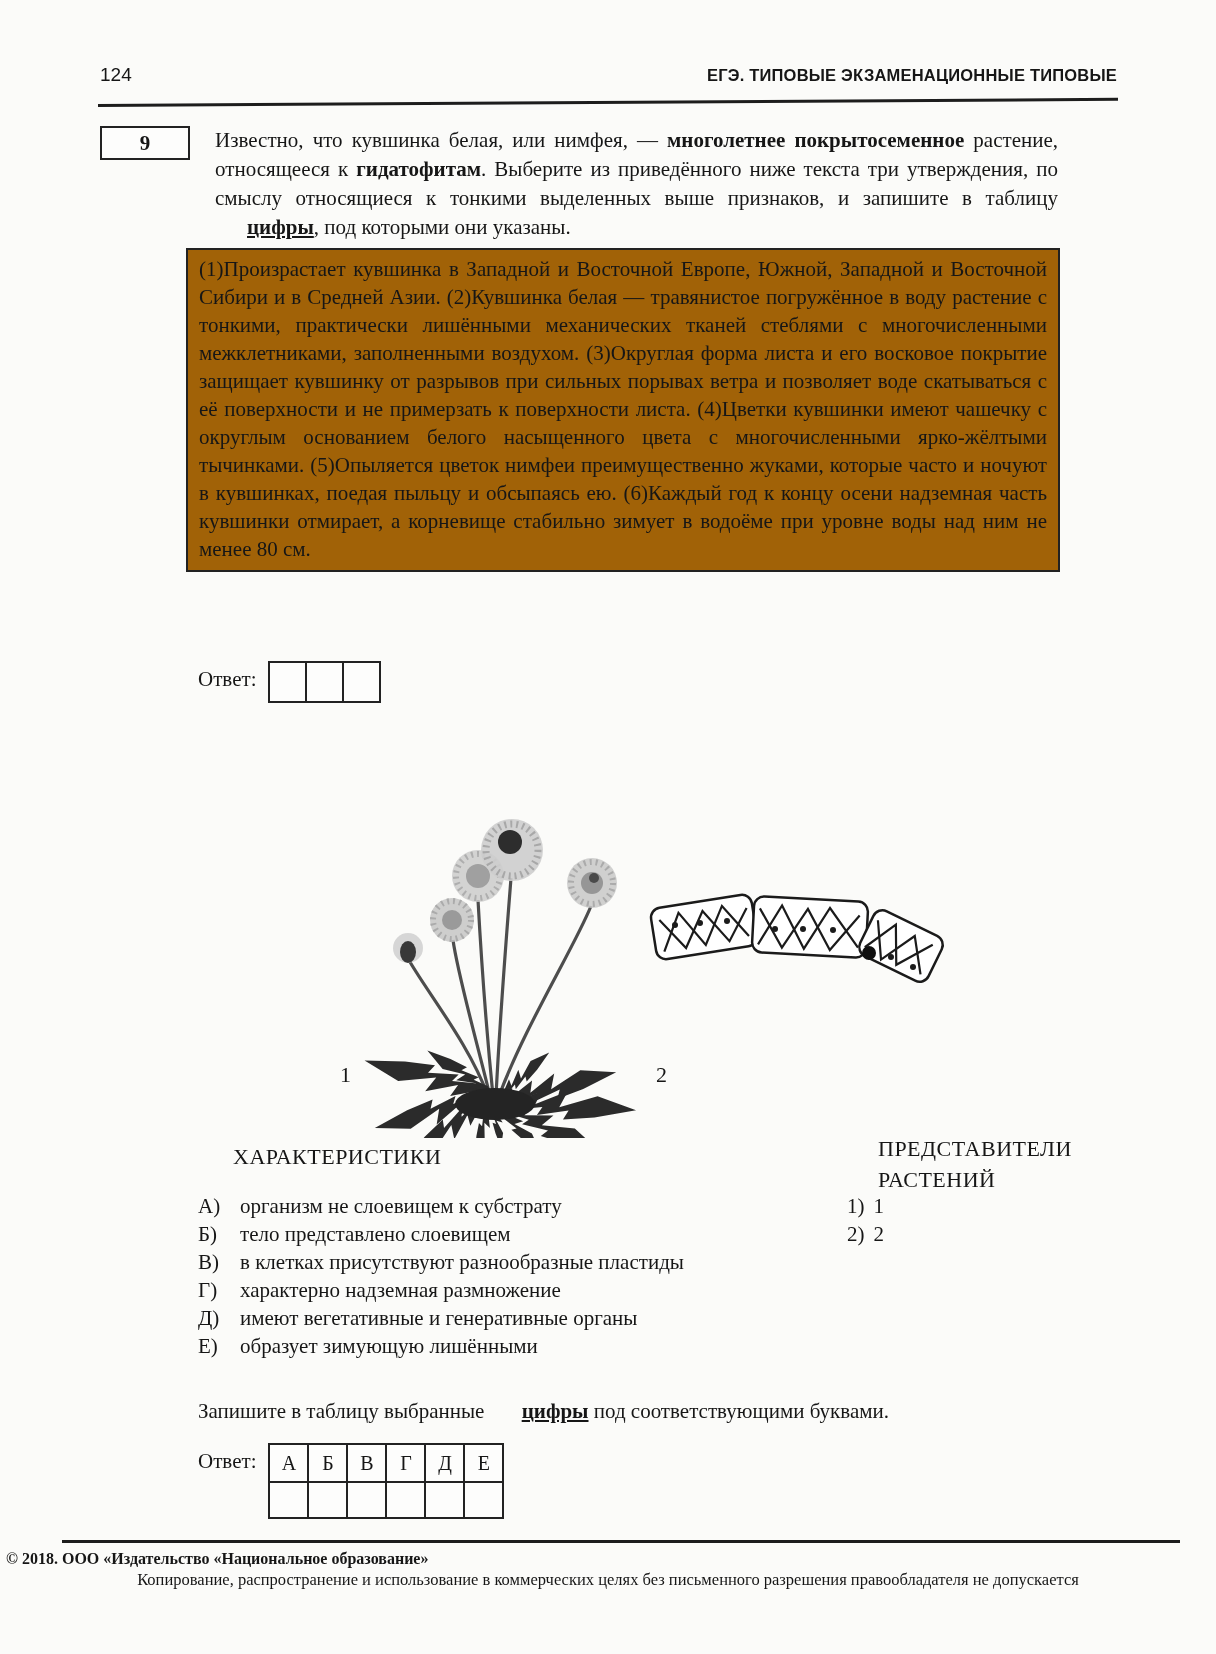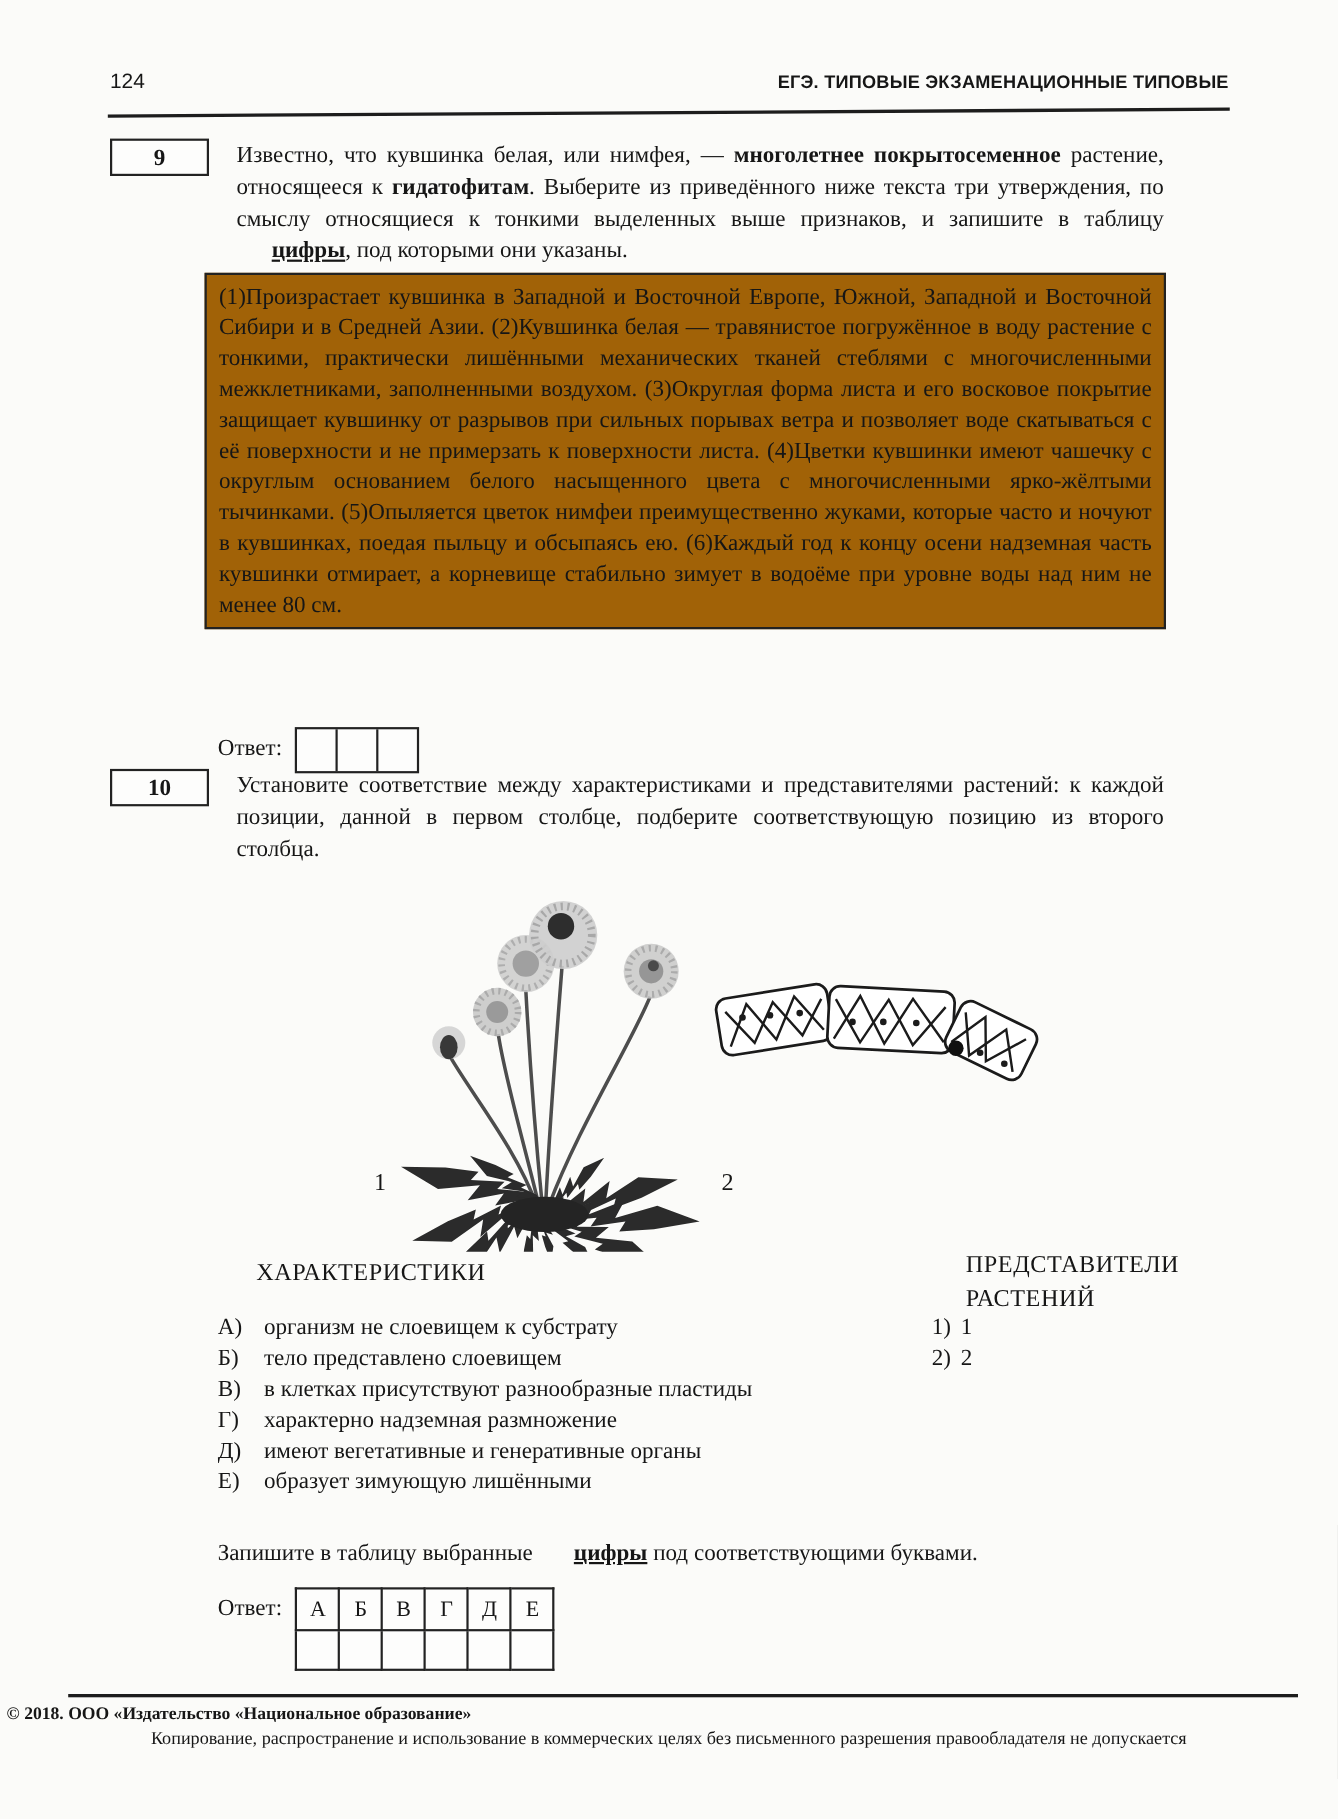"10" div.question { html: <div> <div>10</div> <div>Установите соответствие между характеристиками и представителями растений: к каждой позиции, данной в первом столбце, подберите соответствующую позицию из второго столбца.</div> </div> -> none }
